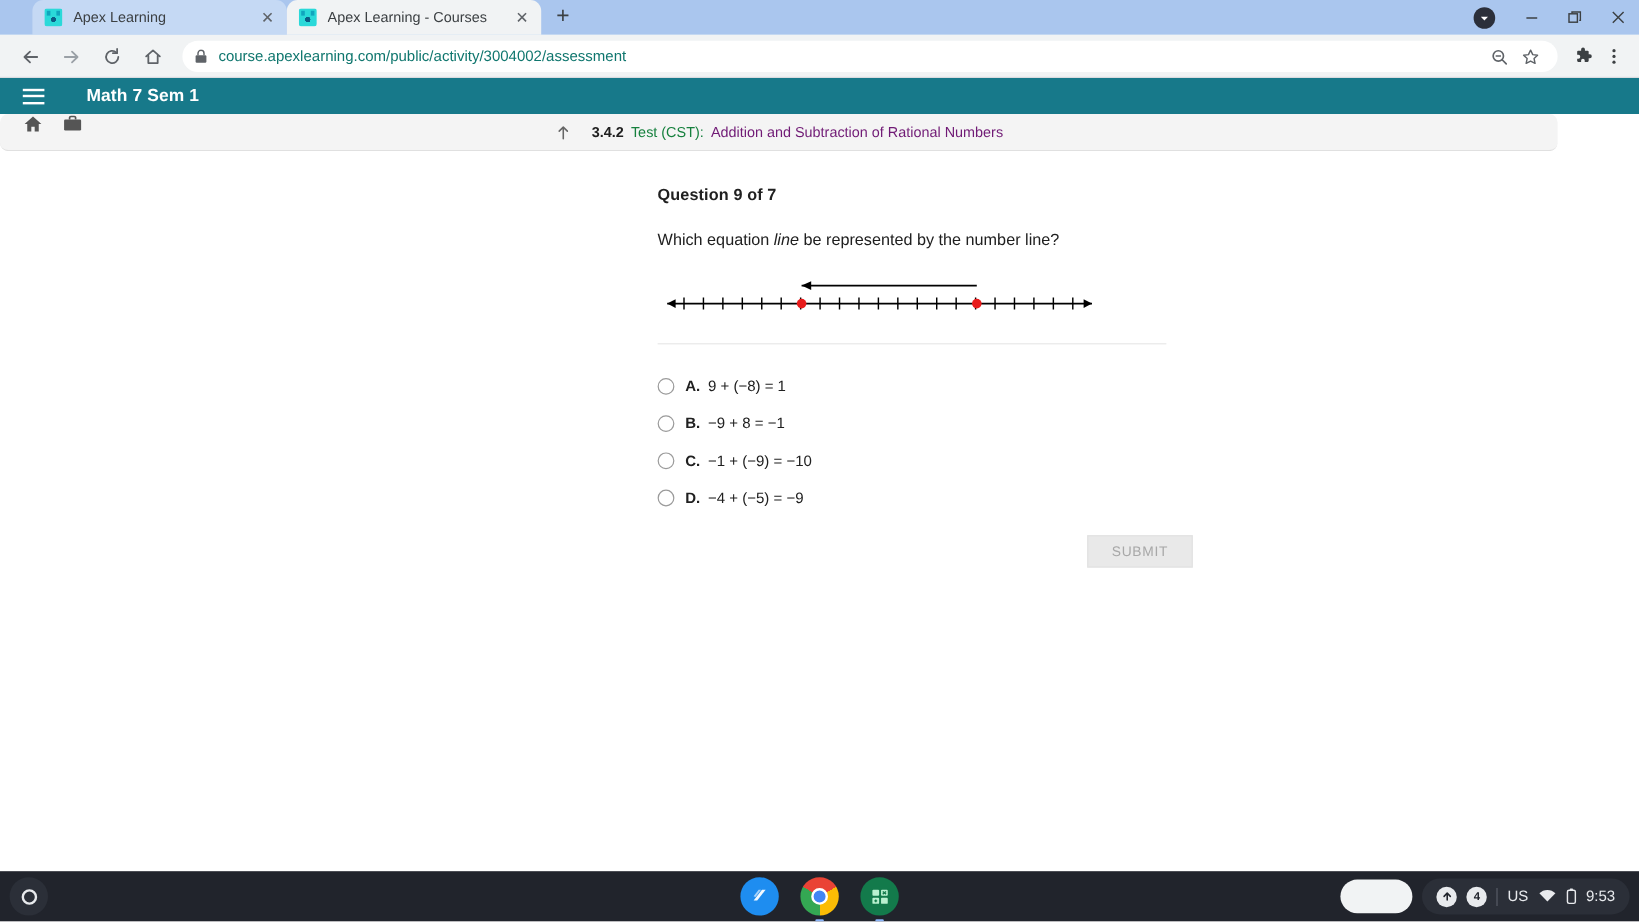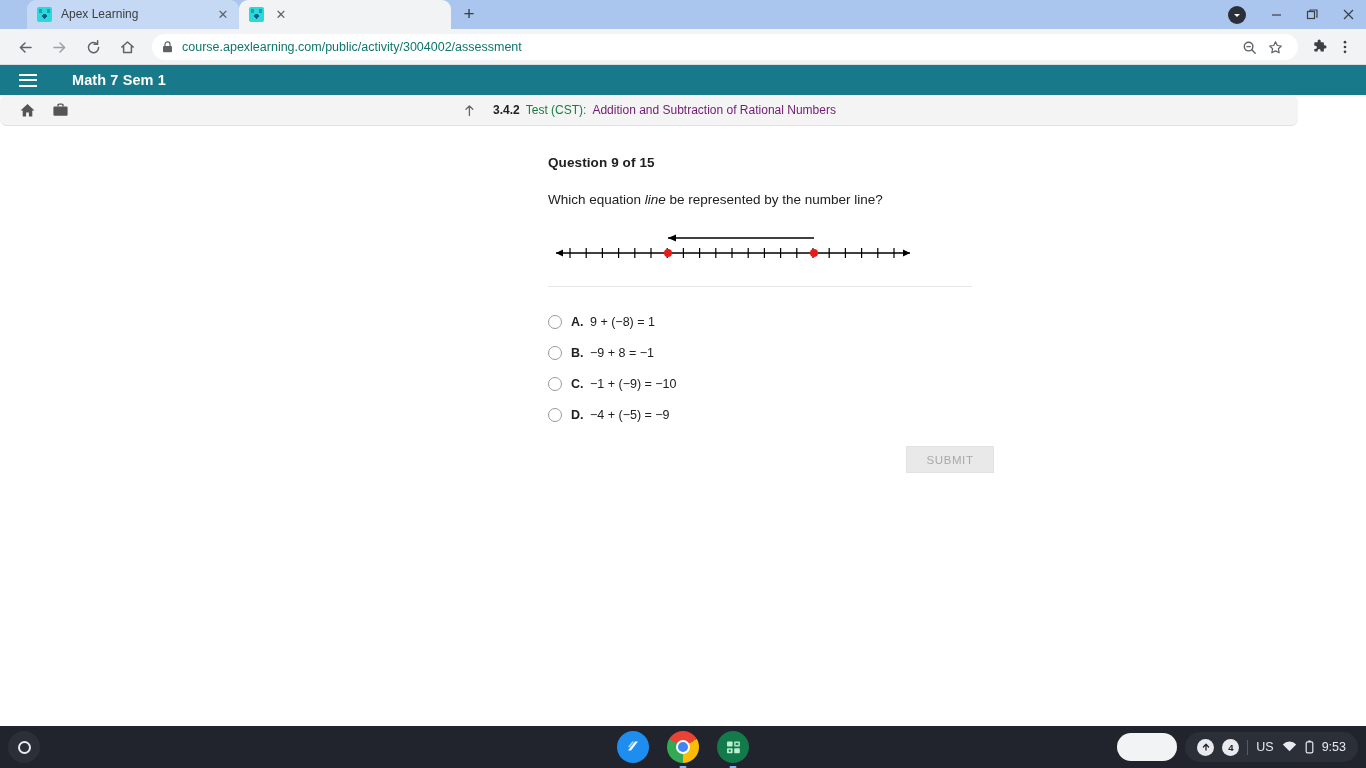"Apex Learning - Courses" span.tab-title { html: none -> <span>Apex Learning - Courses</span> }
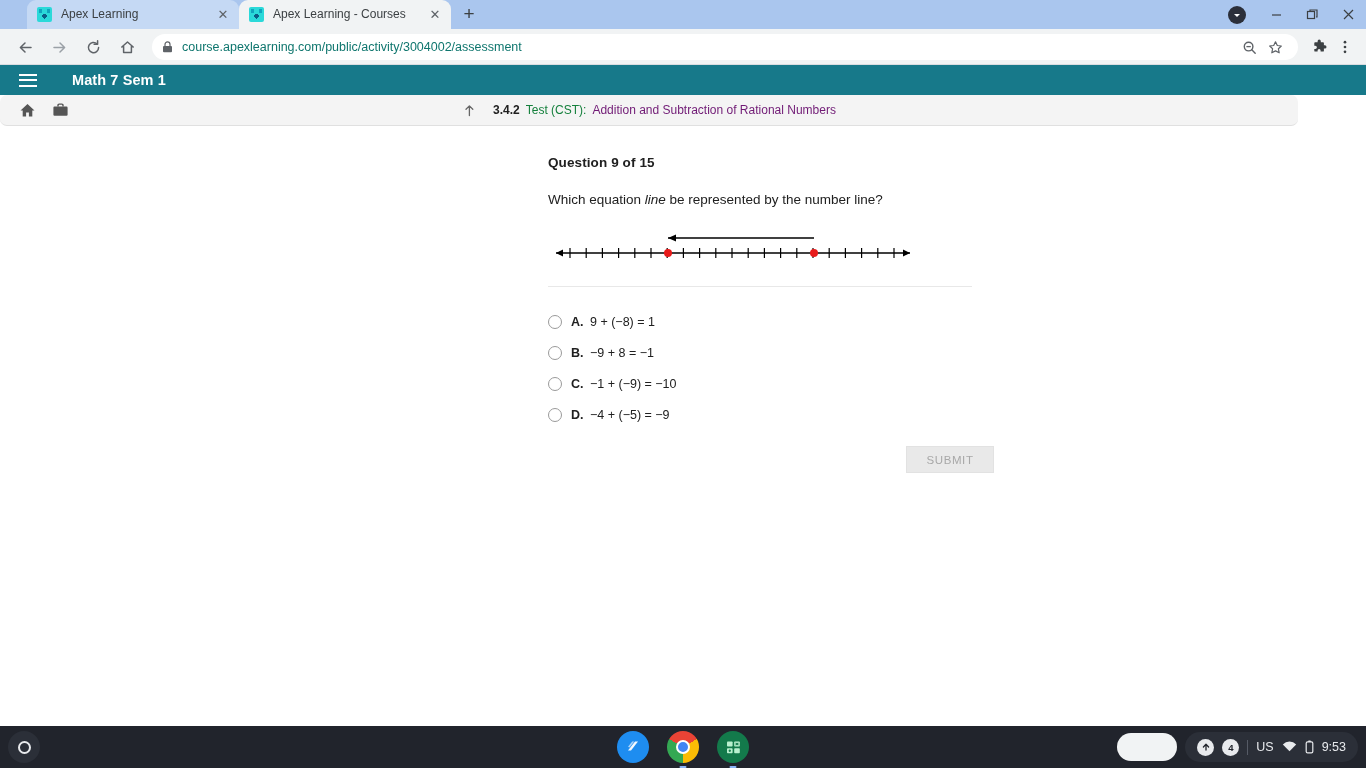"3.4.2" .sub-toolbar { align-items: center -> none }
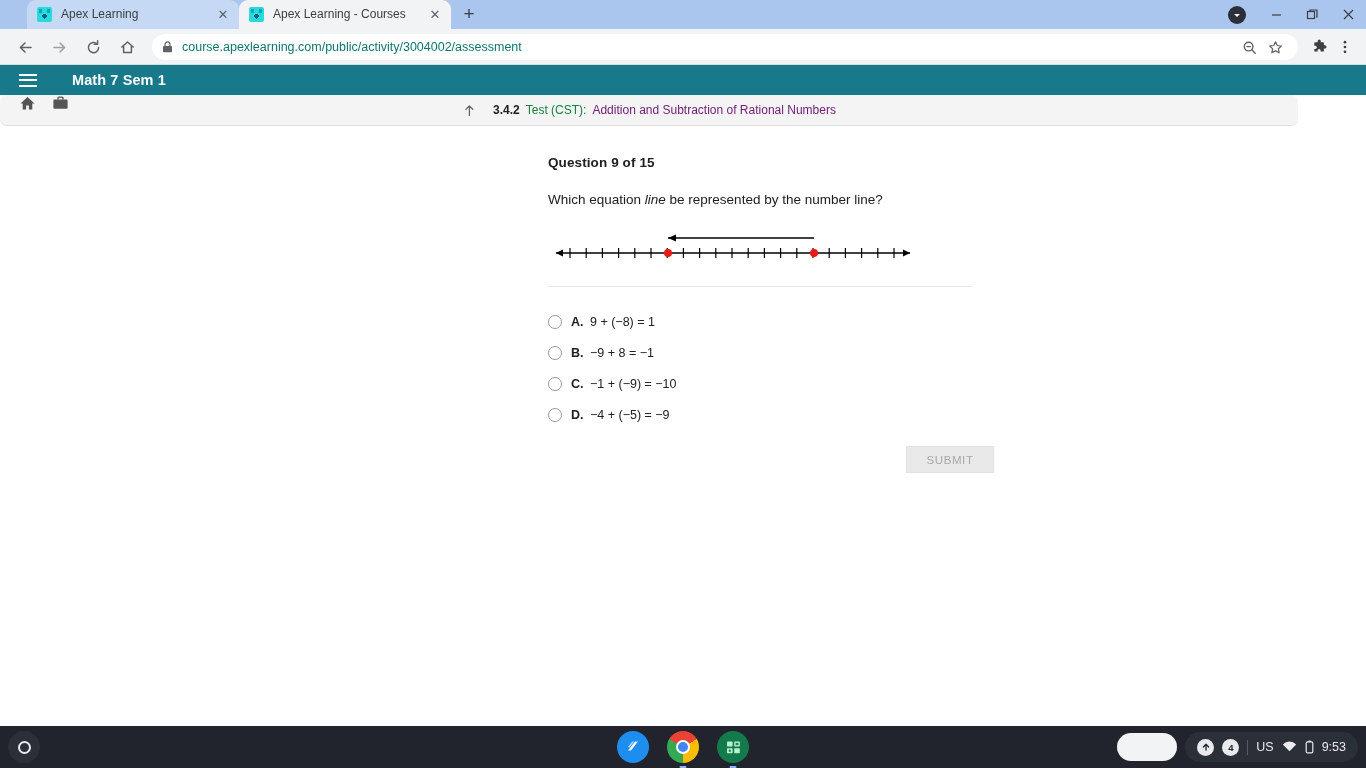"Question 9 of 15" div.q-heading { text: 15 -> 7 }
